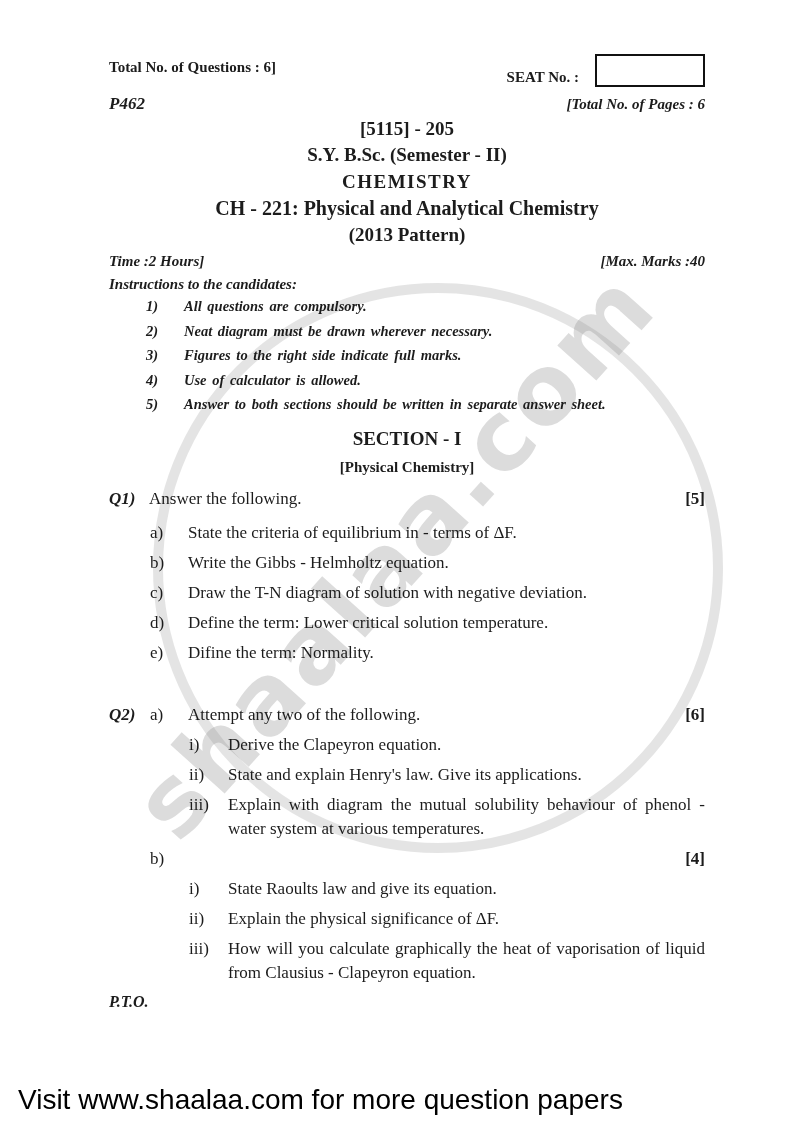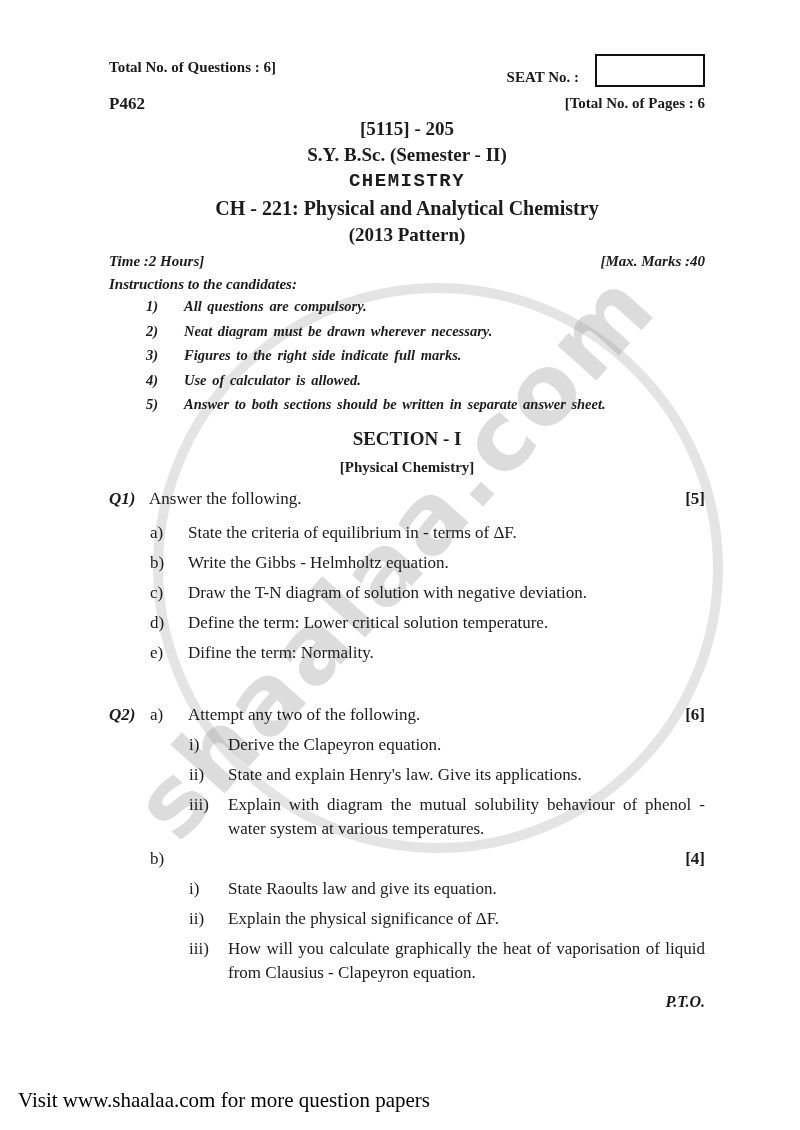"P462" .second-row { align-items: flex-start -> center; font-style: none -> italic }
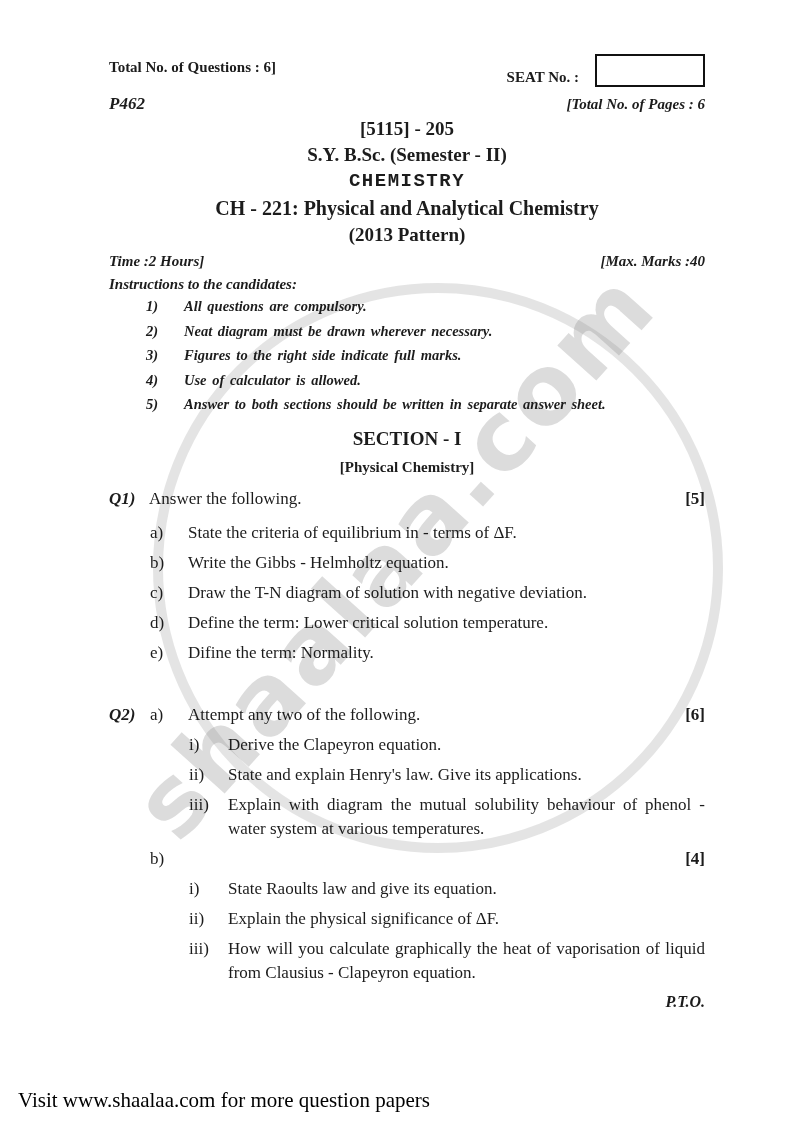"CHEMISTRY" .subject { font-family: Liberation Mono, monospace -> none }
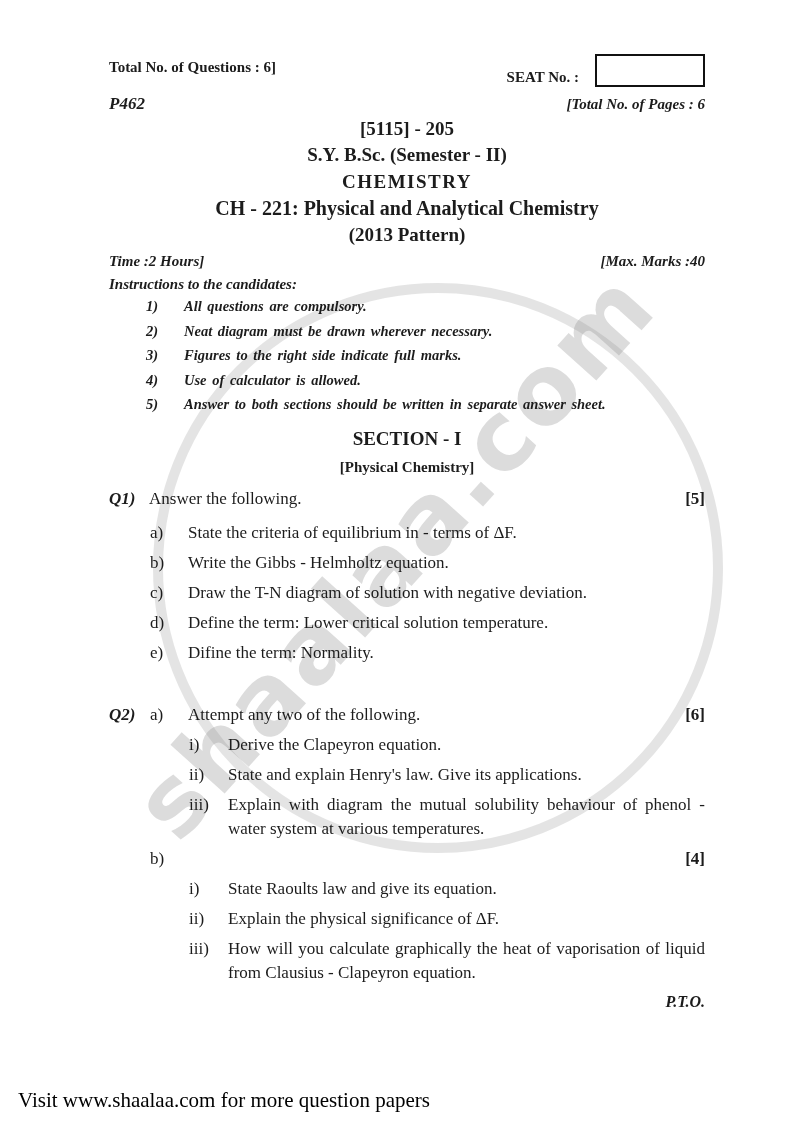"P.T.O." .pto { text-align: right -> left }
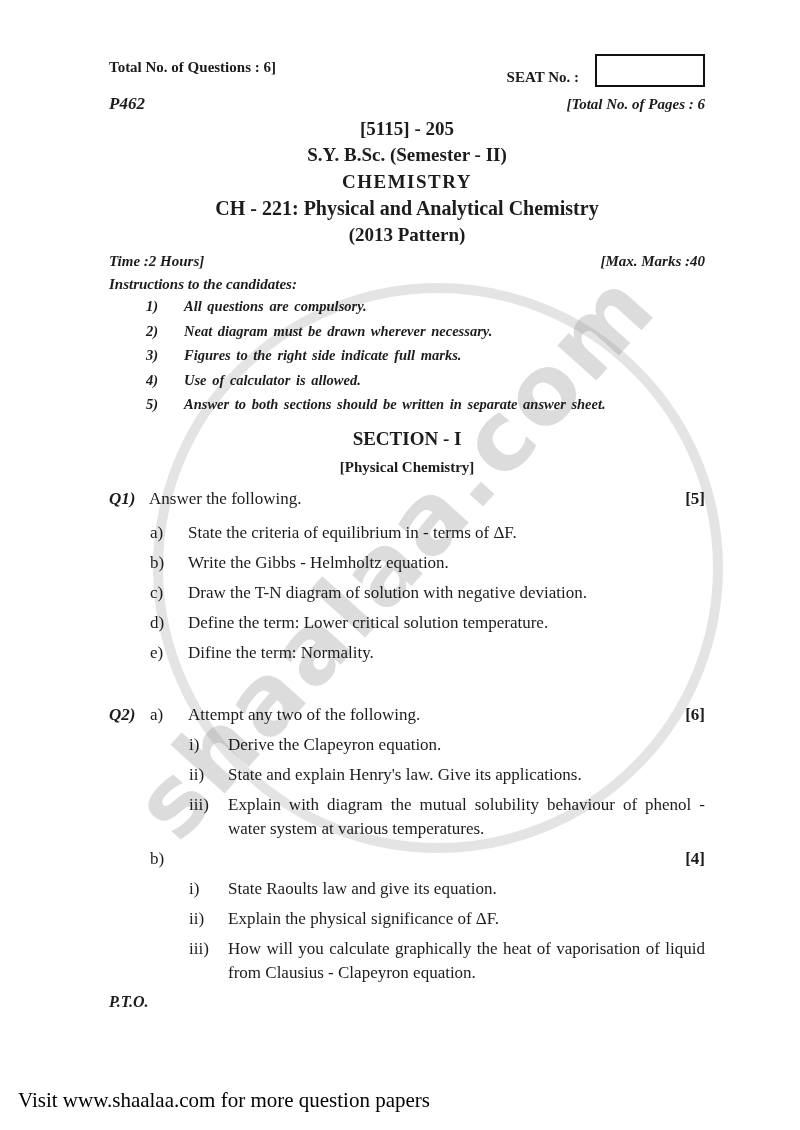"Visit www.shaalaa.com for more question" .site-footer { font-family: Liberation Serif, serif -> Liberation Sans, sans-serif; font-size: 21px -> 28px }
